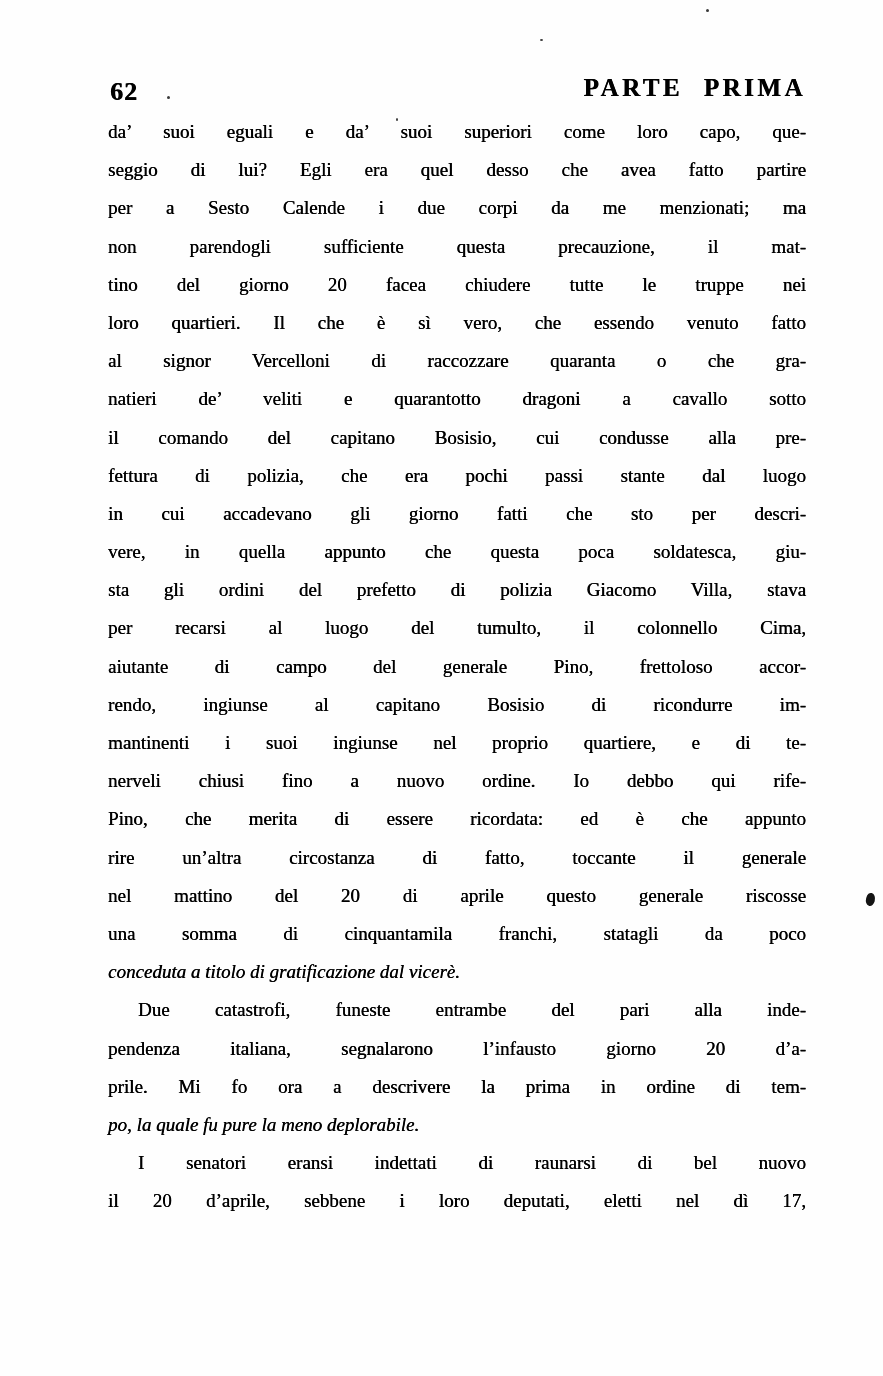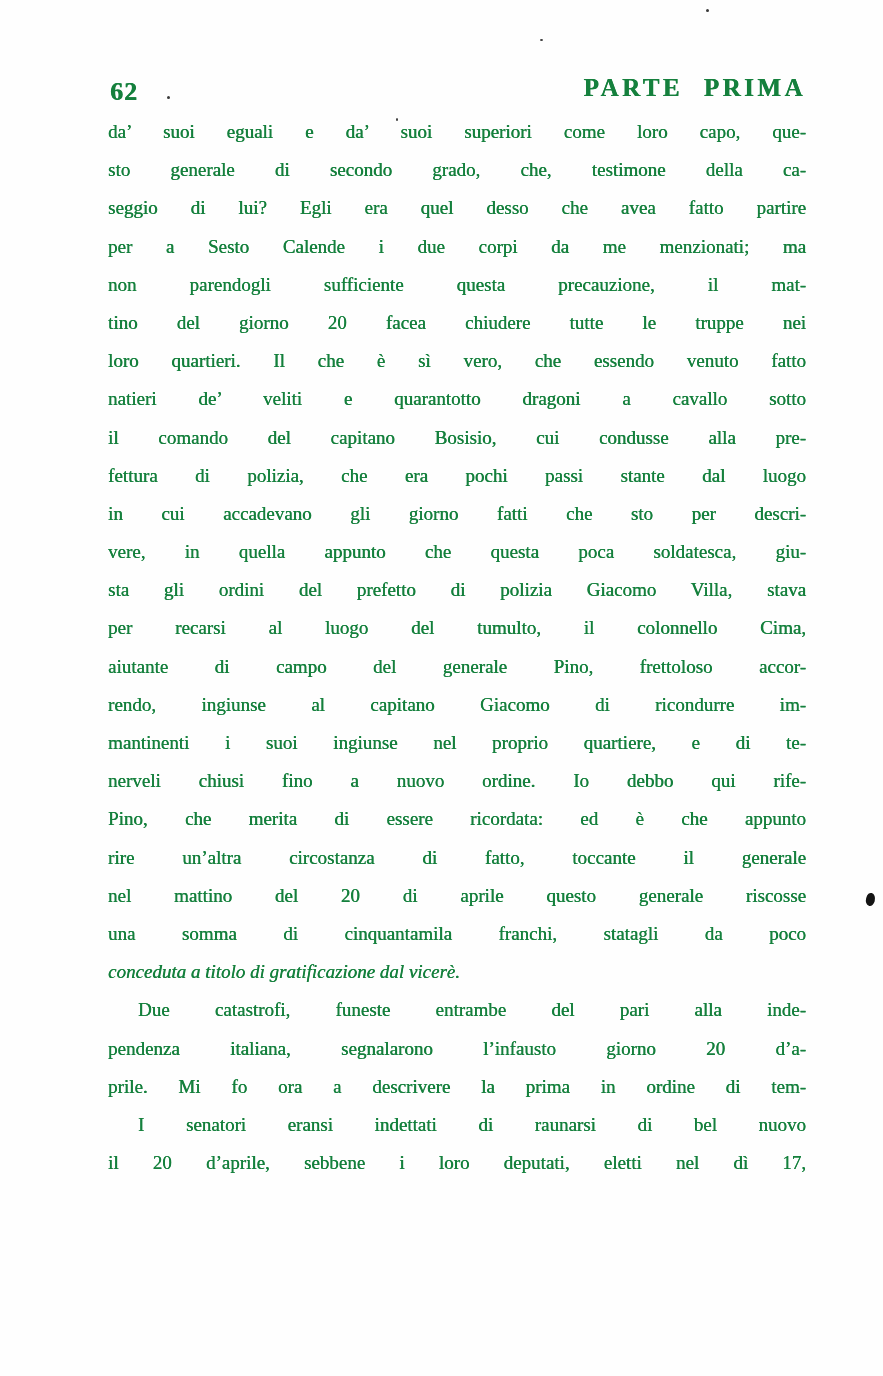"62" .page { color: #15803d -> #000000 }
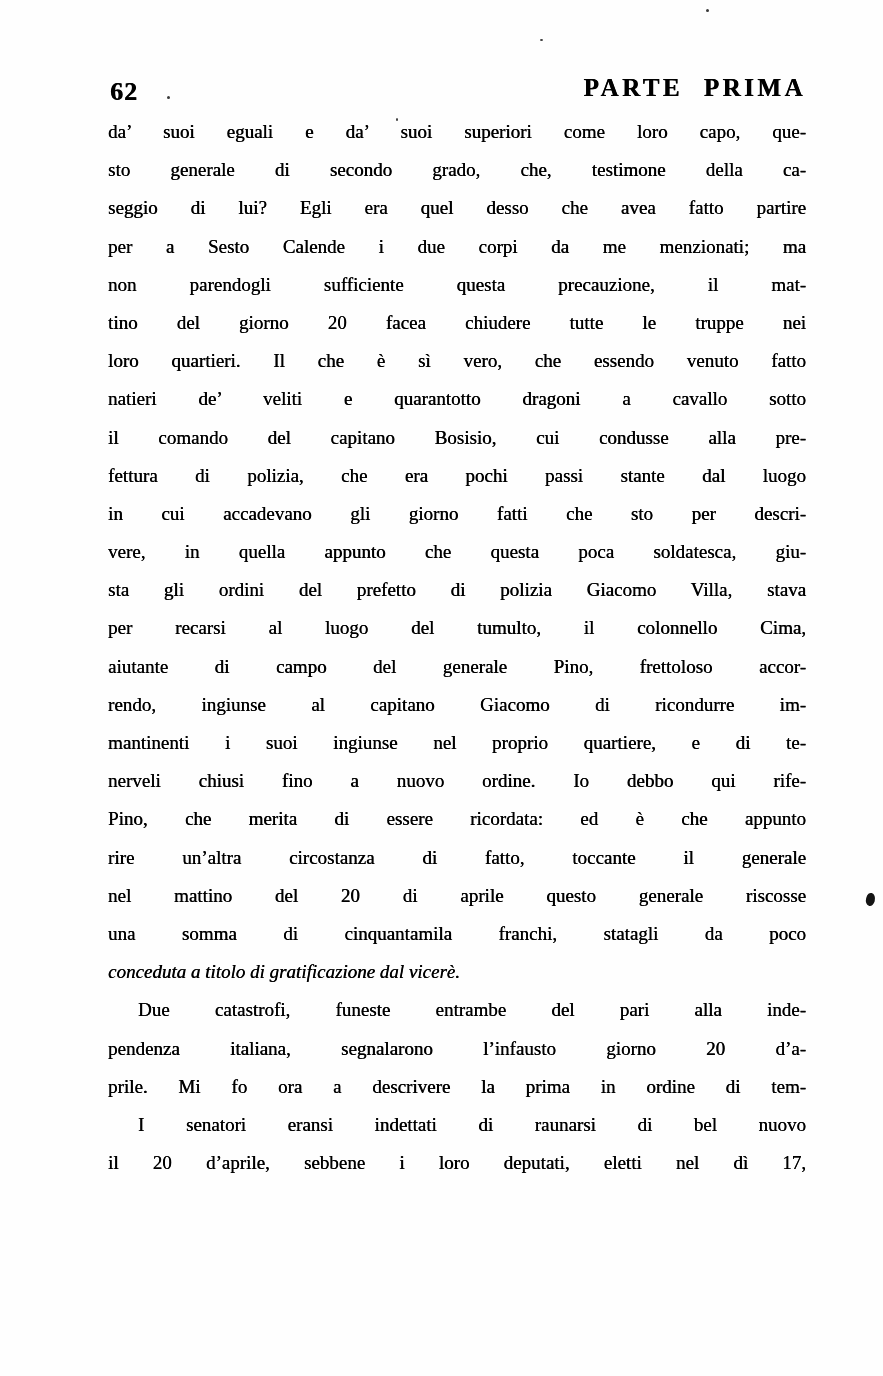"sto generale di secondo grado," div.line { html: <div>sto generale di secondo grado, che, testimone della ca-</div> -> none }
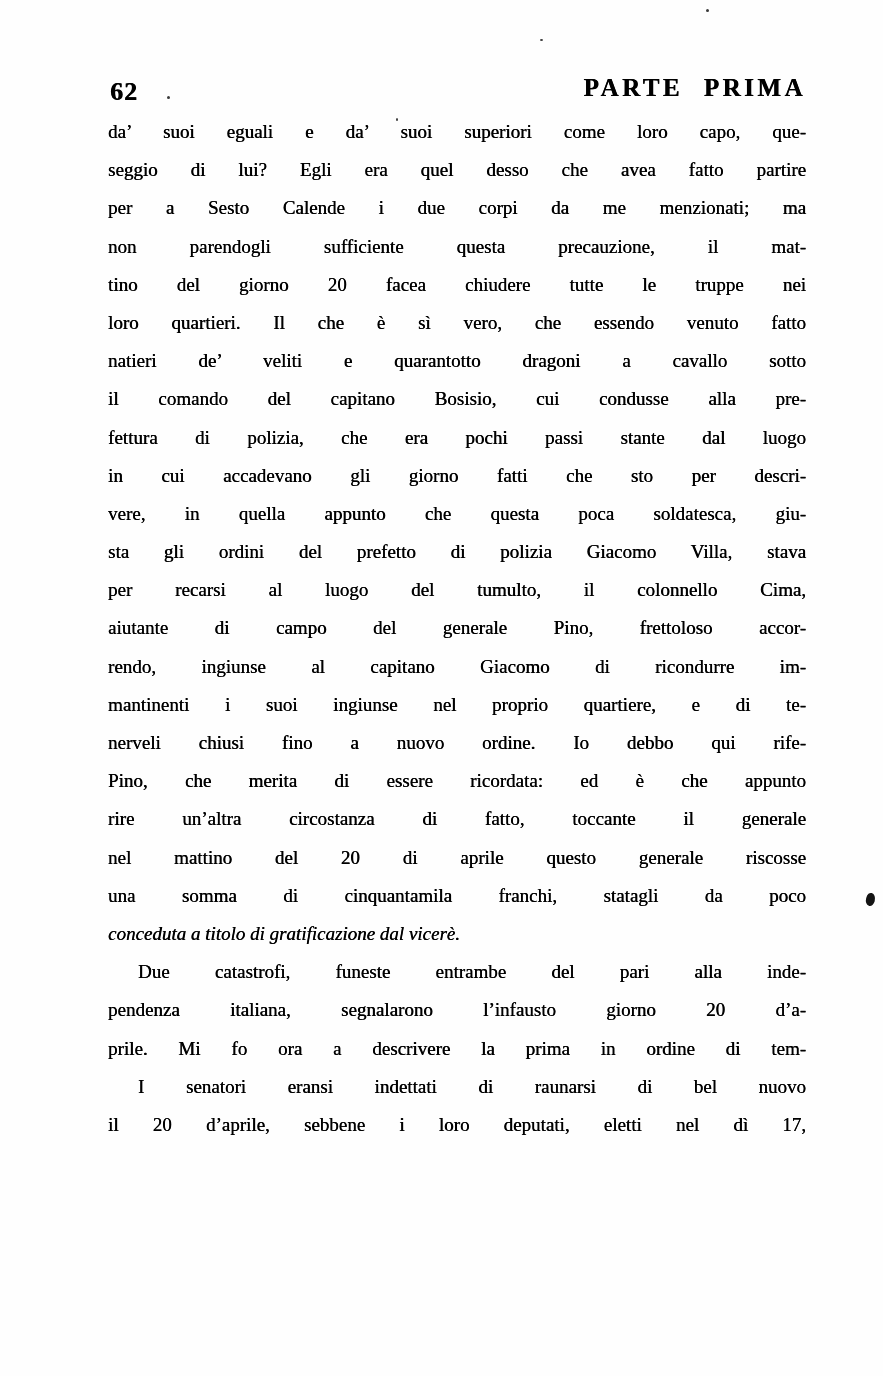"al signor Vercelloni di raccozzare" div.line { html: none -> <div>al signor Vercelloni di raccozzare quaranta o che gra-</div> }
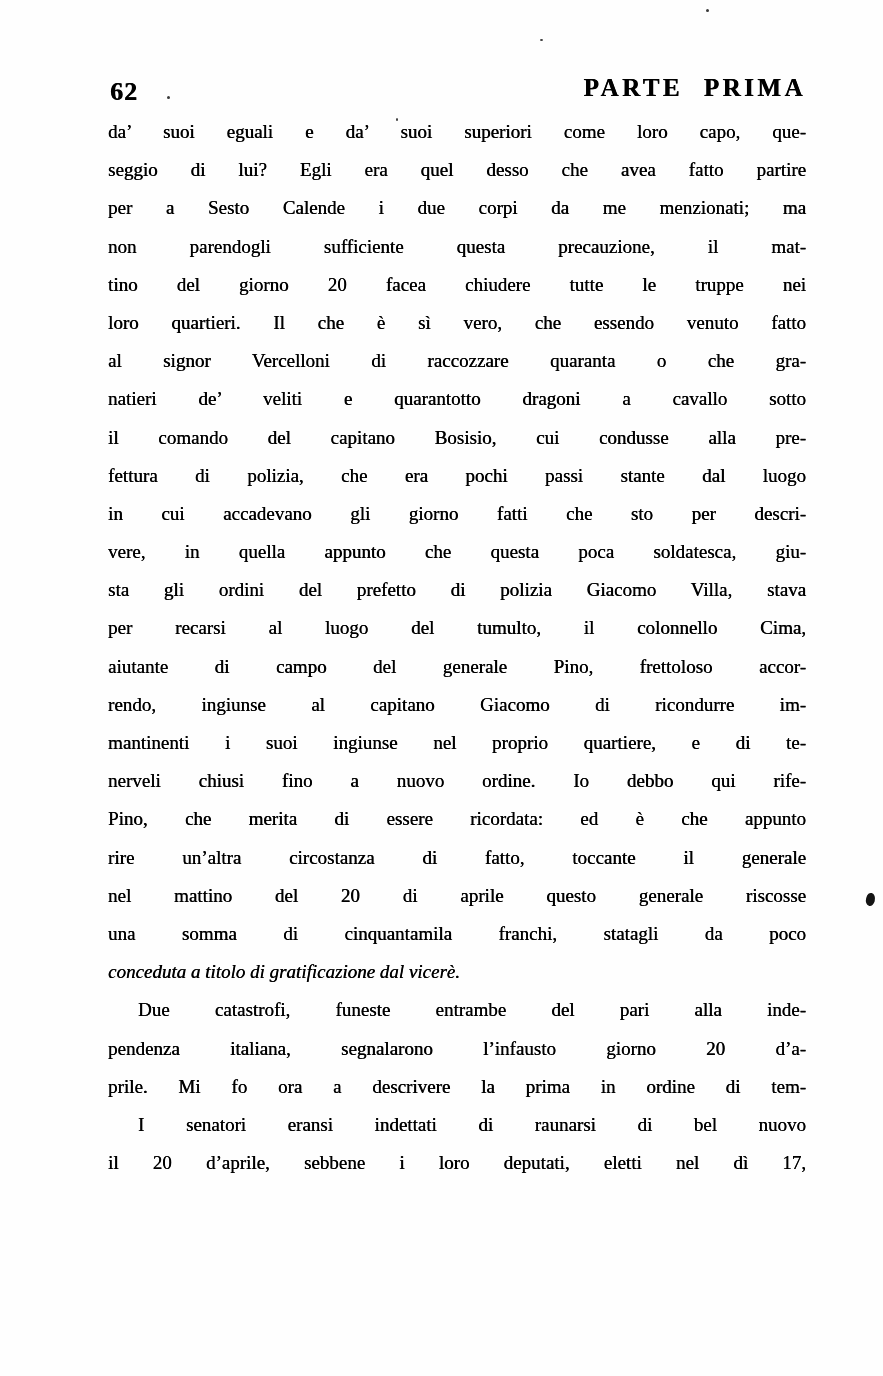"rendo, ingiunse al capitano Giacomo" div.line { text: Giacomo -> Bosisio }
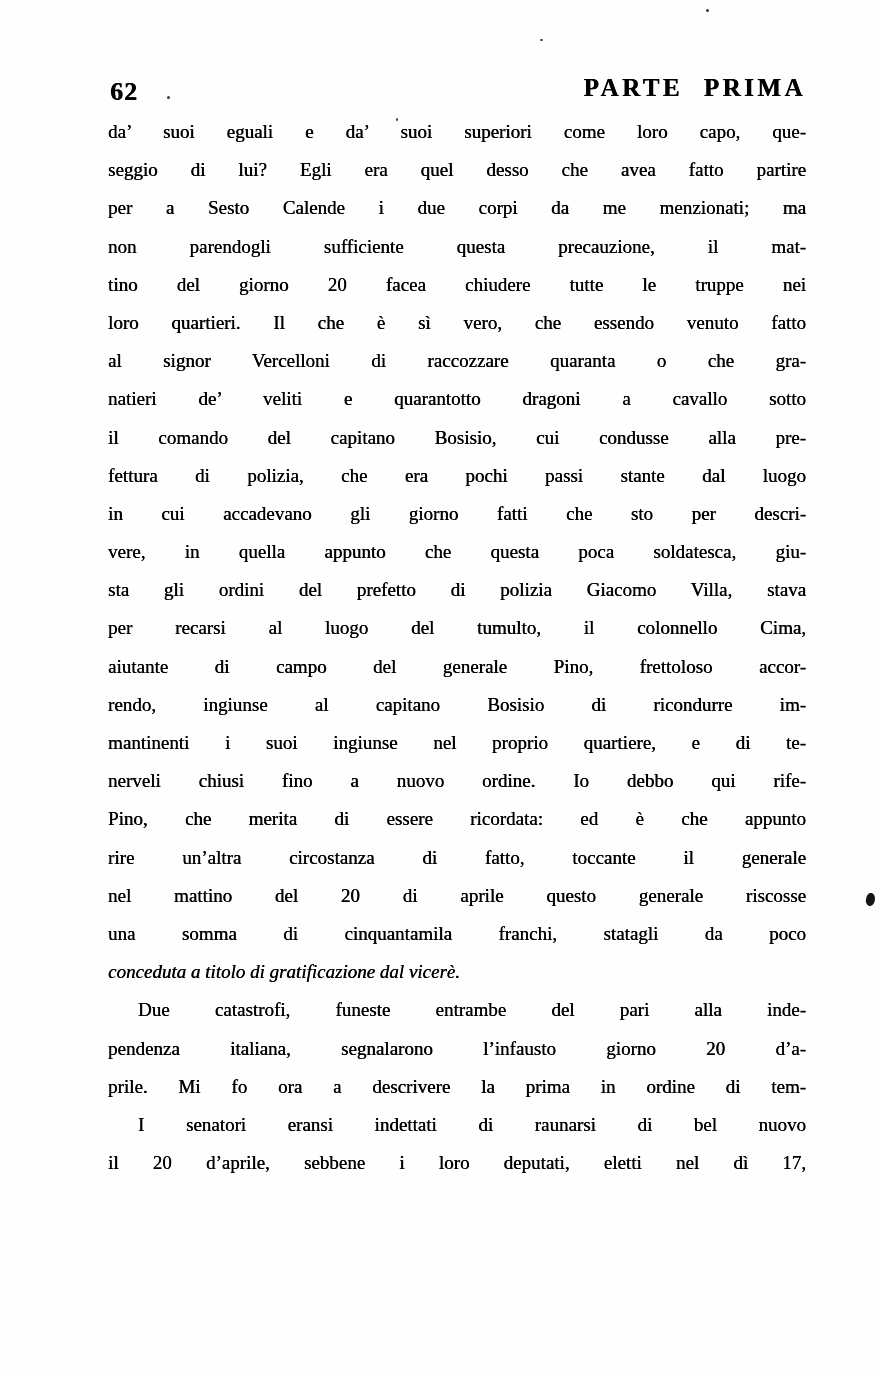"po, la quale fu pure" div.line { html: none -> <div>po, la quale fu pure la meno deplorabile.</div> }
